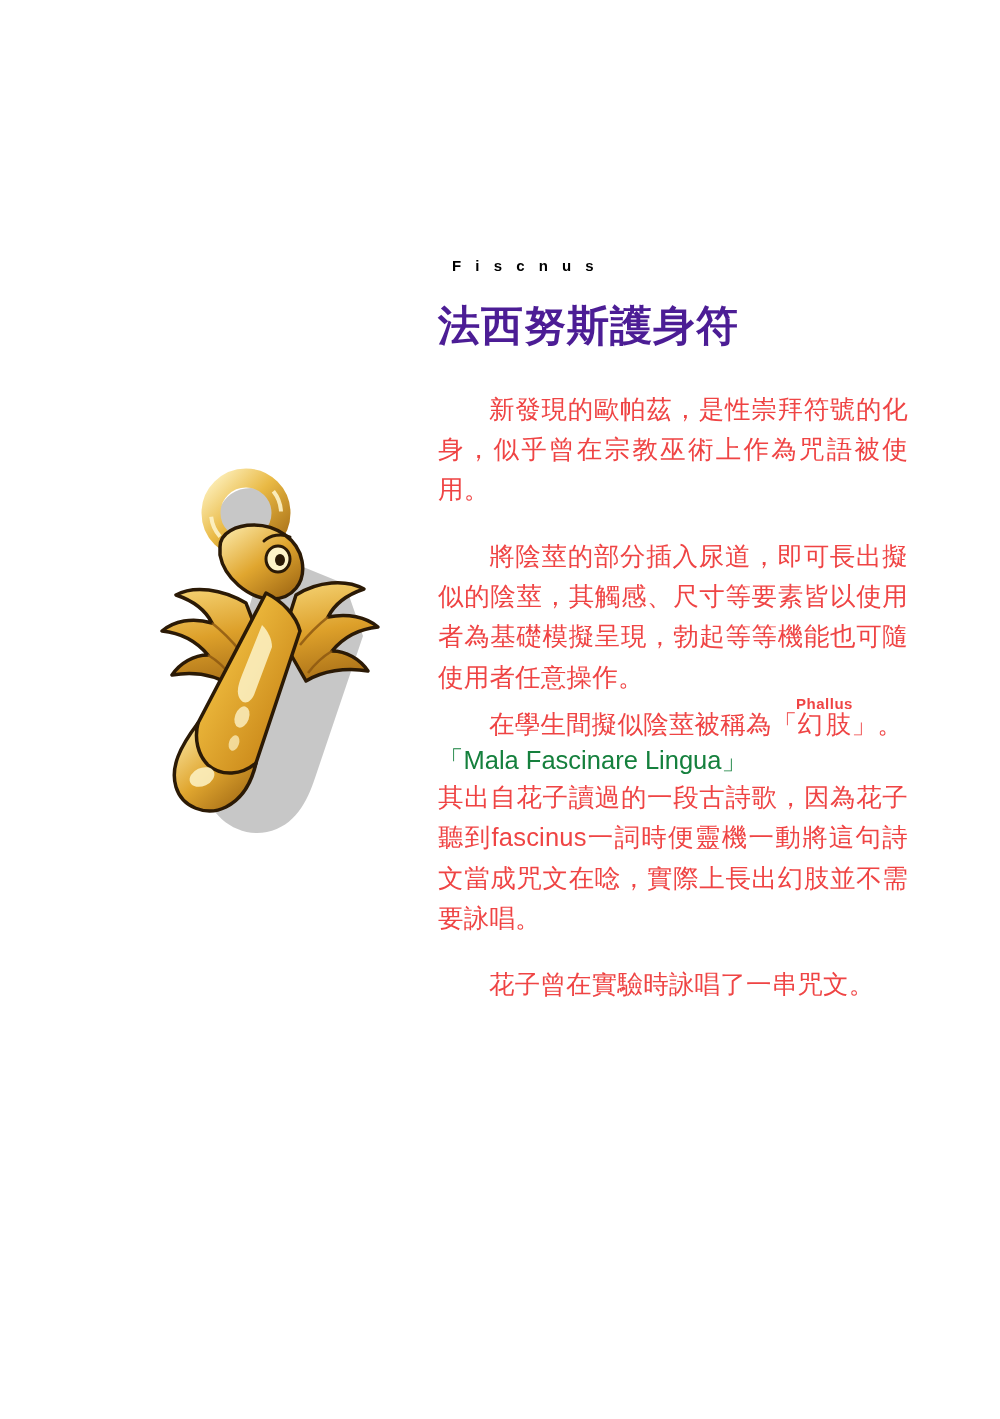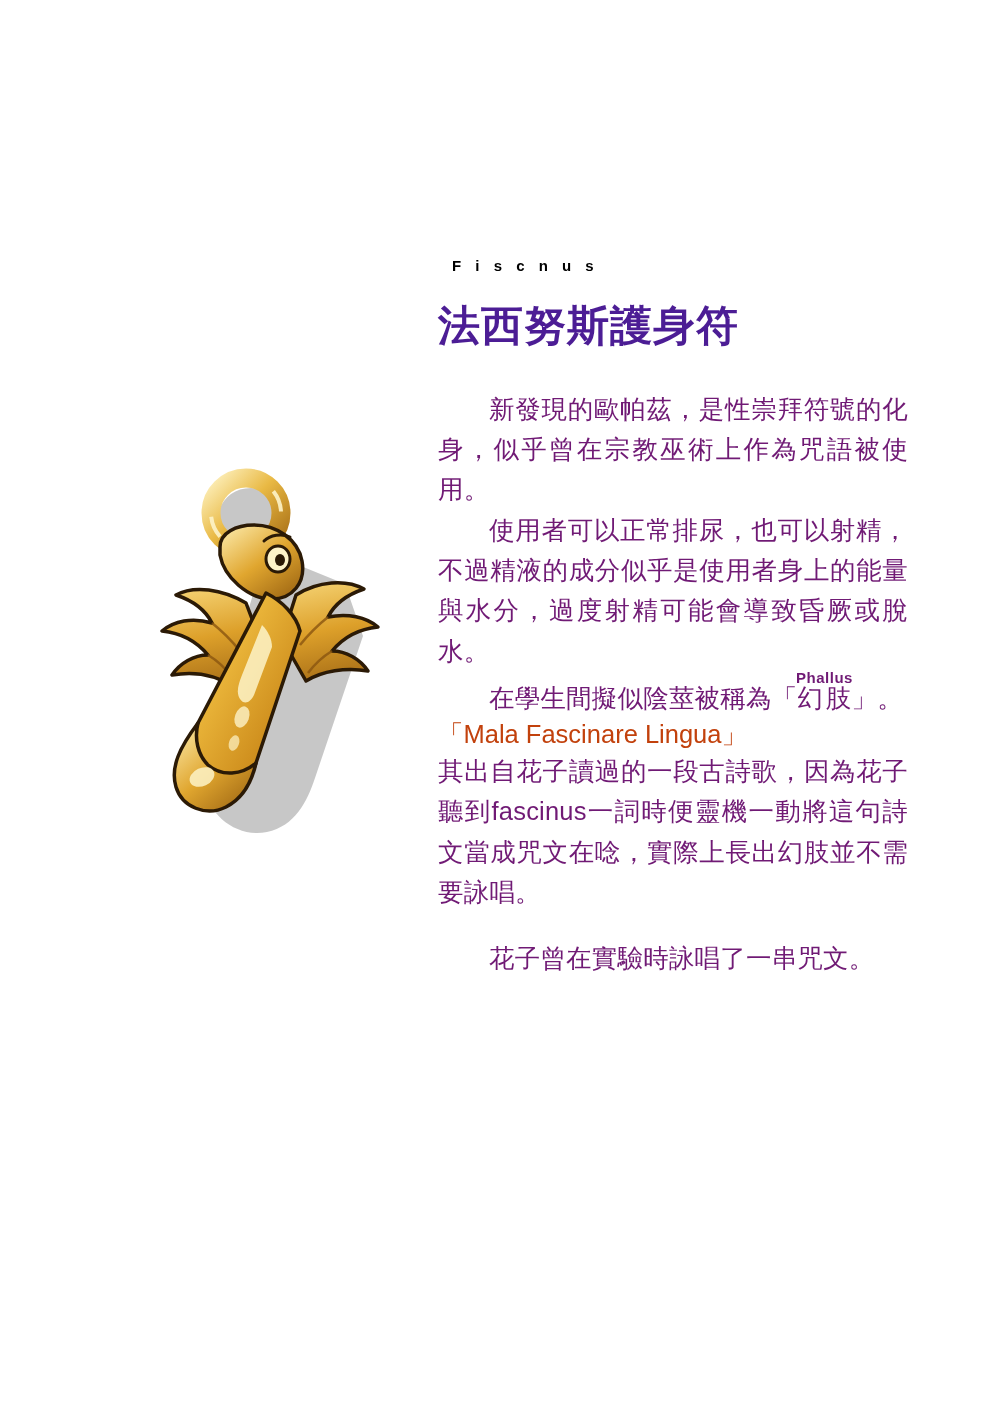"新發現的歐帕茲，是性崇拜符號的化身，似乎曾在宗教巫術上作為咒語被使用。" .body-text p { color: #701a75 -> #ef4444 }
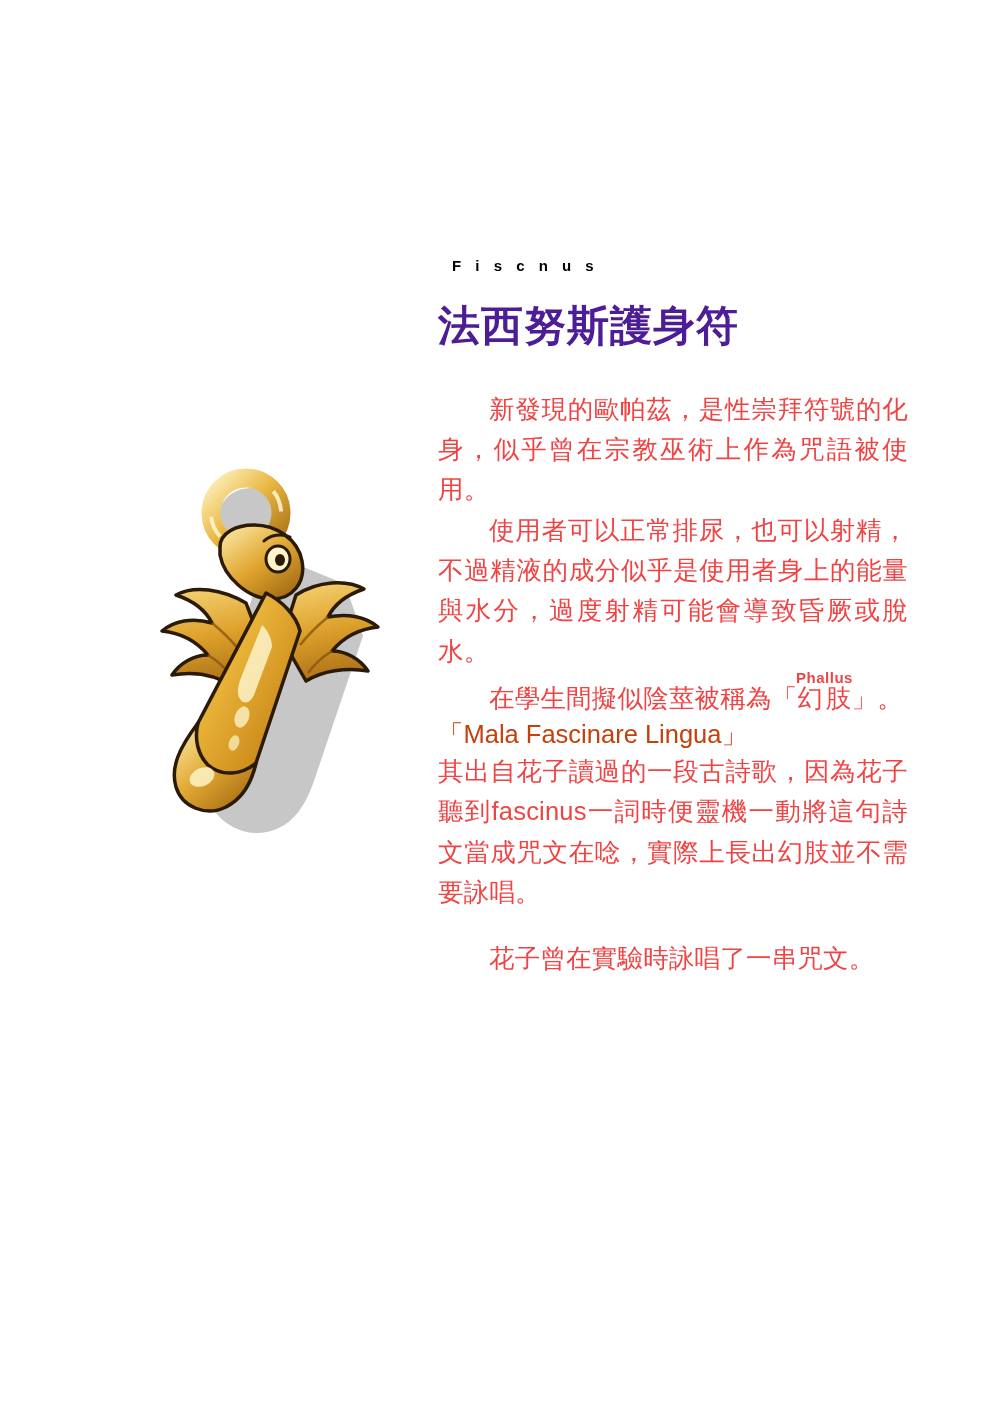"將陰莖的部分插入尿道，即可長出擬似的陰莖，其觸感、尺寸等要素皆以使用者為基礎模擬" p.indent { html: none -> <p>將陰莖的部分插入尿道，即可長出擬似的陰莖，其觸感、尺寸等要素皆以使用者為基礎模擬呈現，勃起等等機能也可隨使用者任意操作。</p> }
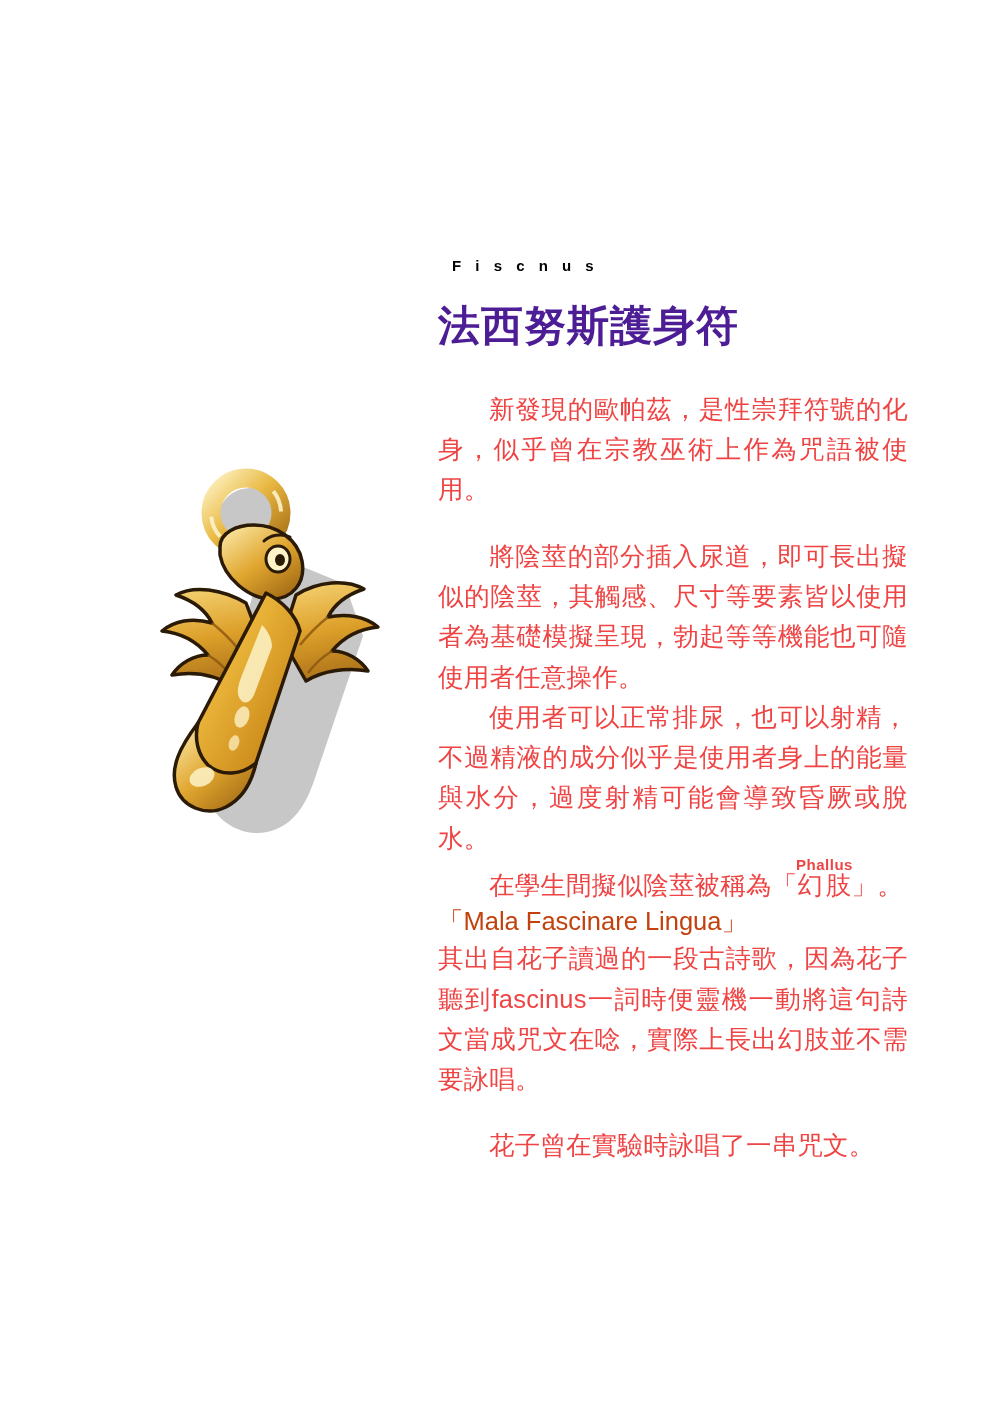"使用者可以正常排尿，也可以射精，不過精液的成分似乎是使用者身上的能量與水分，過度" p.indent { html: <p>使用者可以正常排尿，也可以射精，不過精液的成分似乎是使用者身上的能量與水分，過度射精可能會導致昏厥或脫水。</p> -> none }
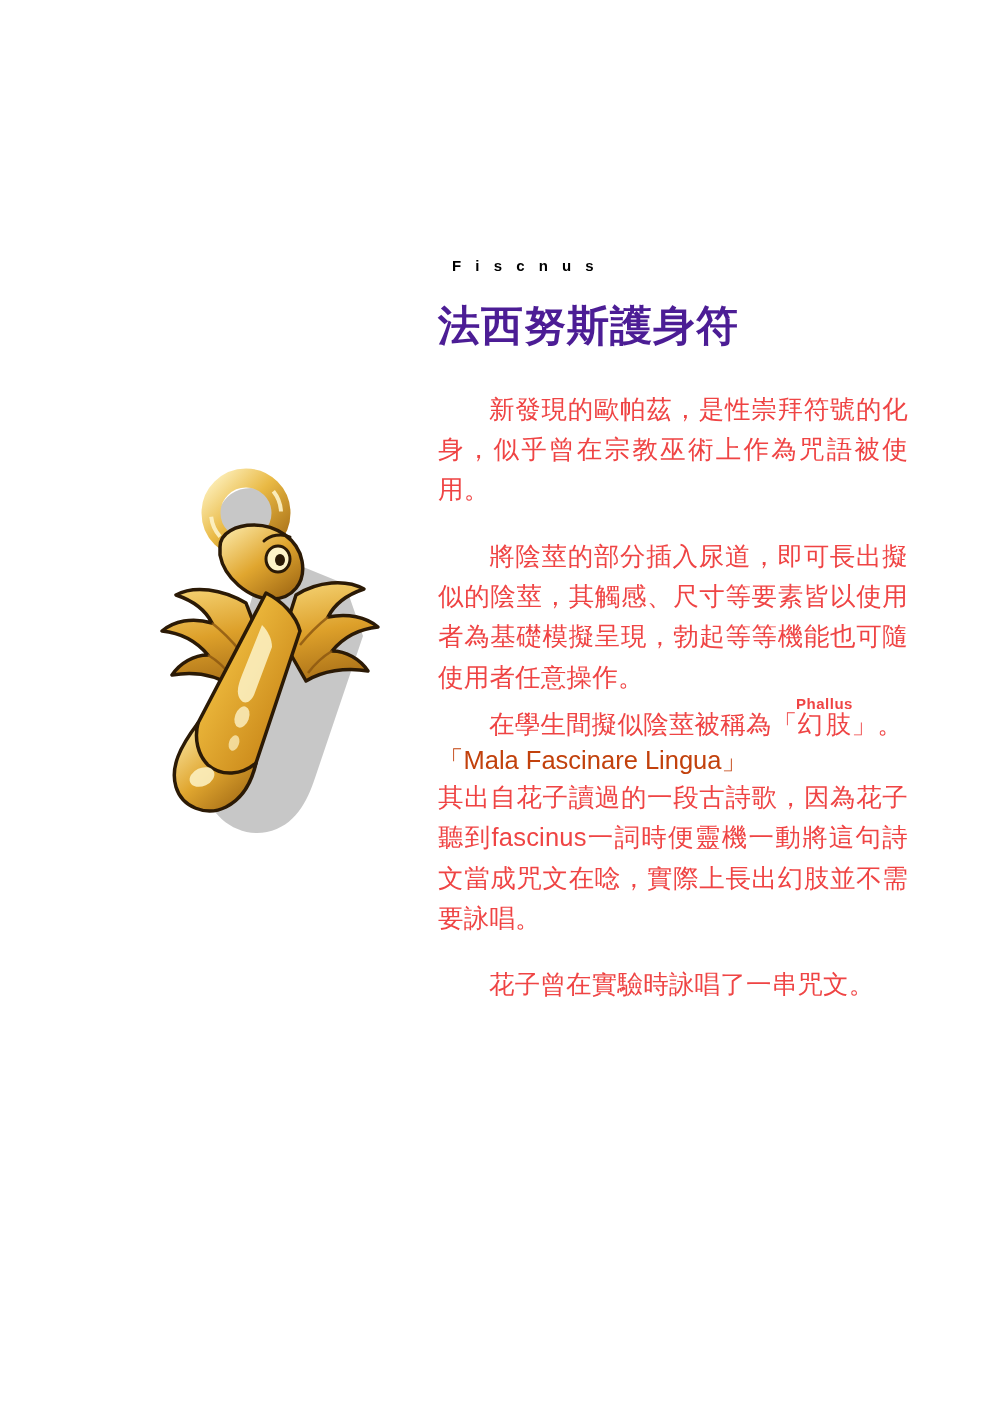"「Mala Fascinare Lingua」" .spell-line { color: #c2410c -> #15803d }
